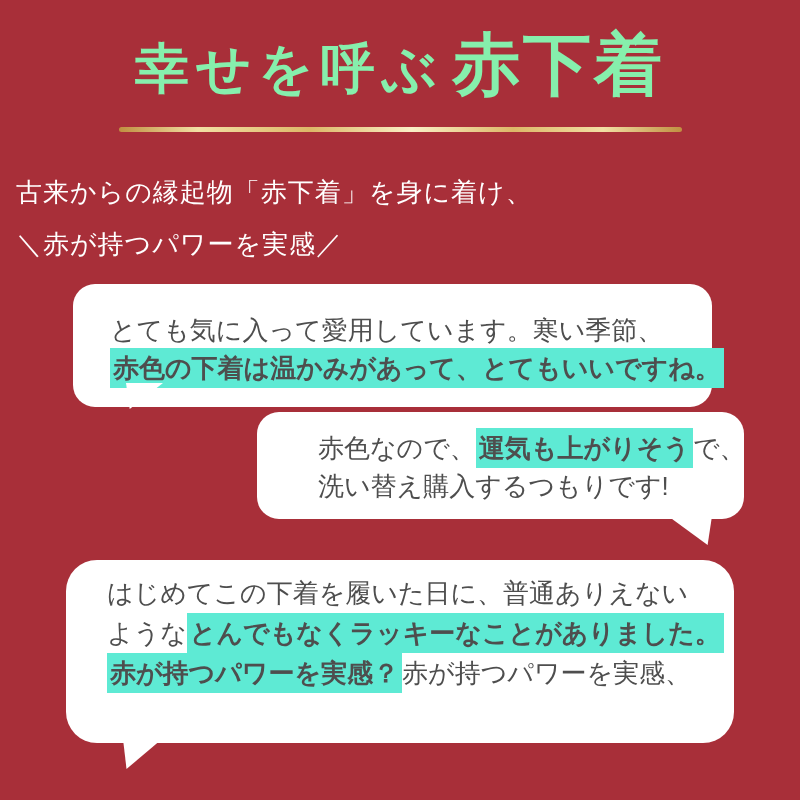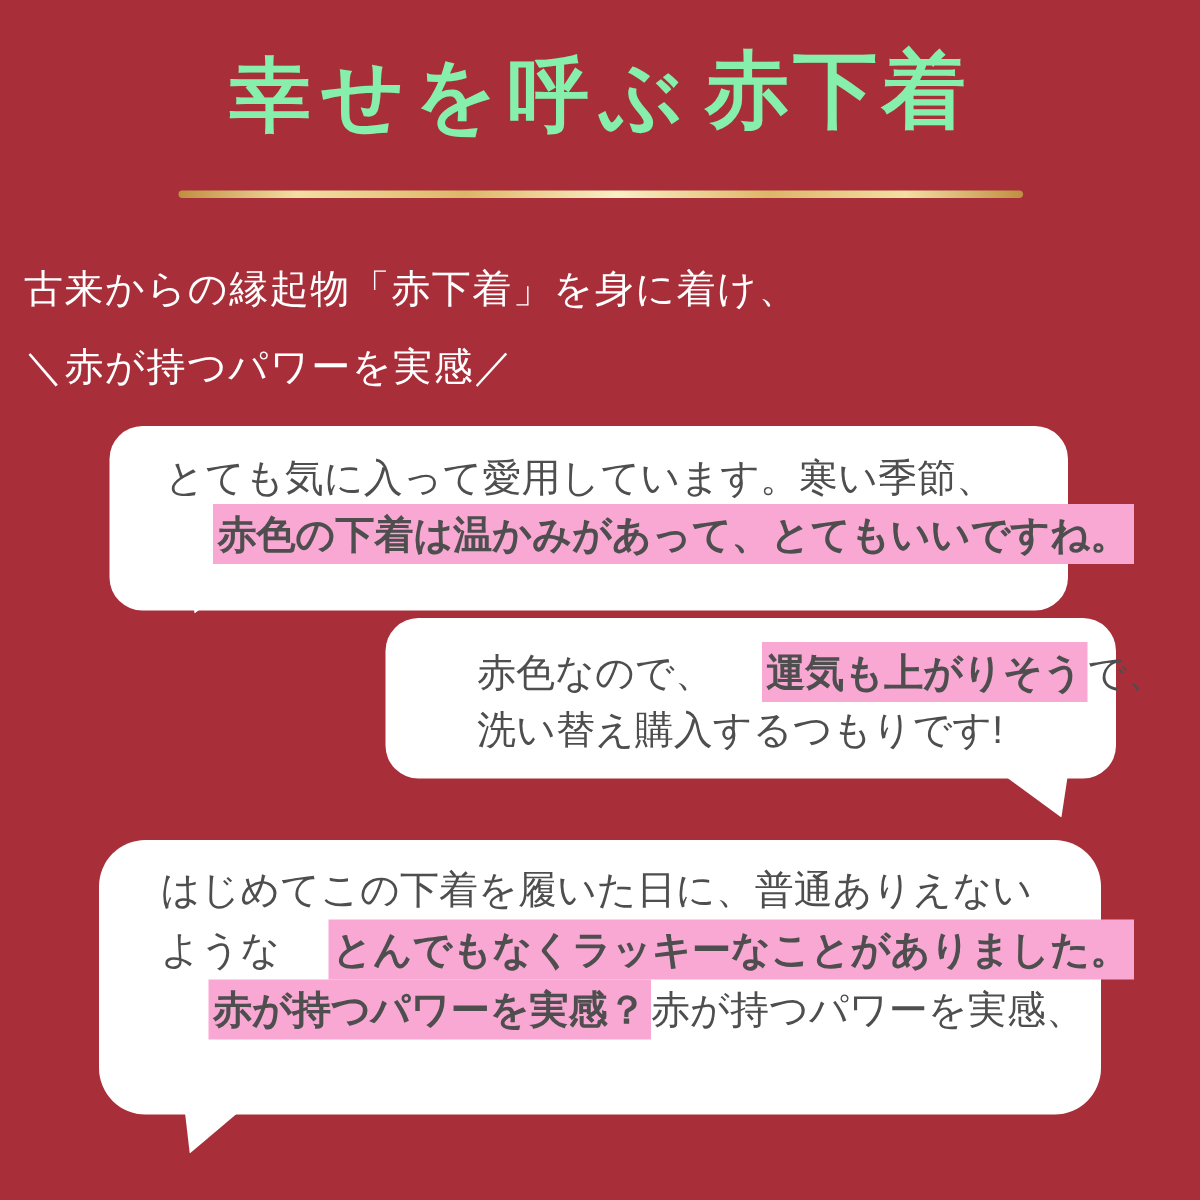"赤下着" .title-large { font-size: 56px -> 68px }
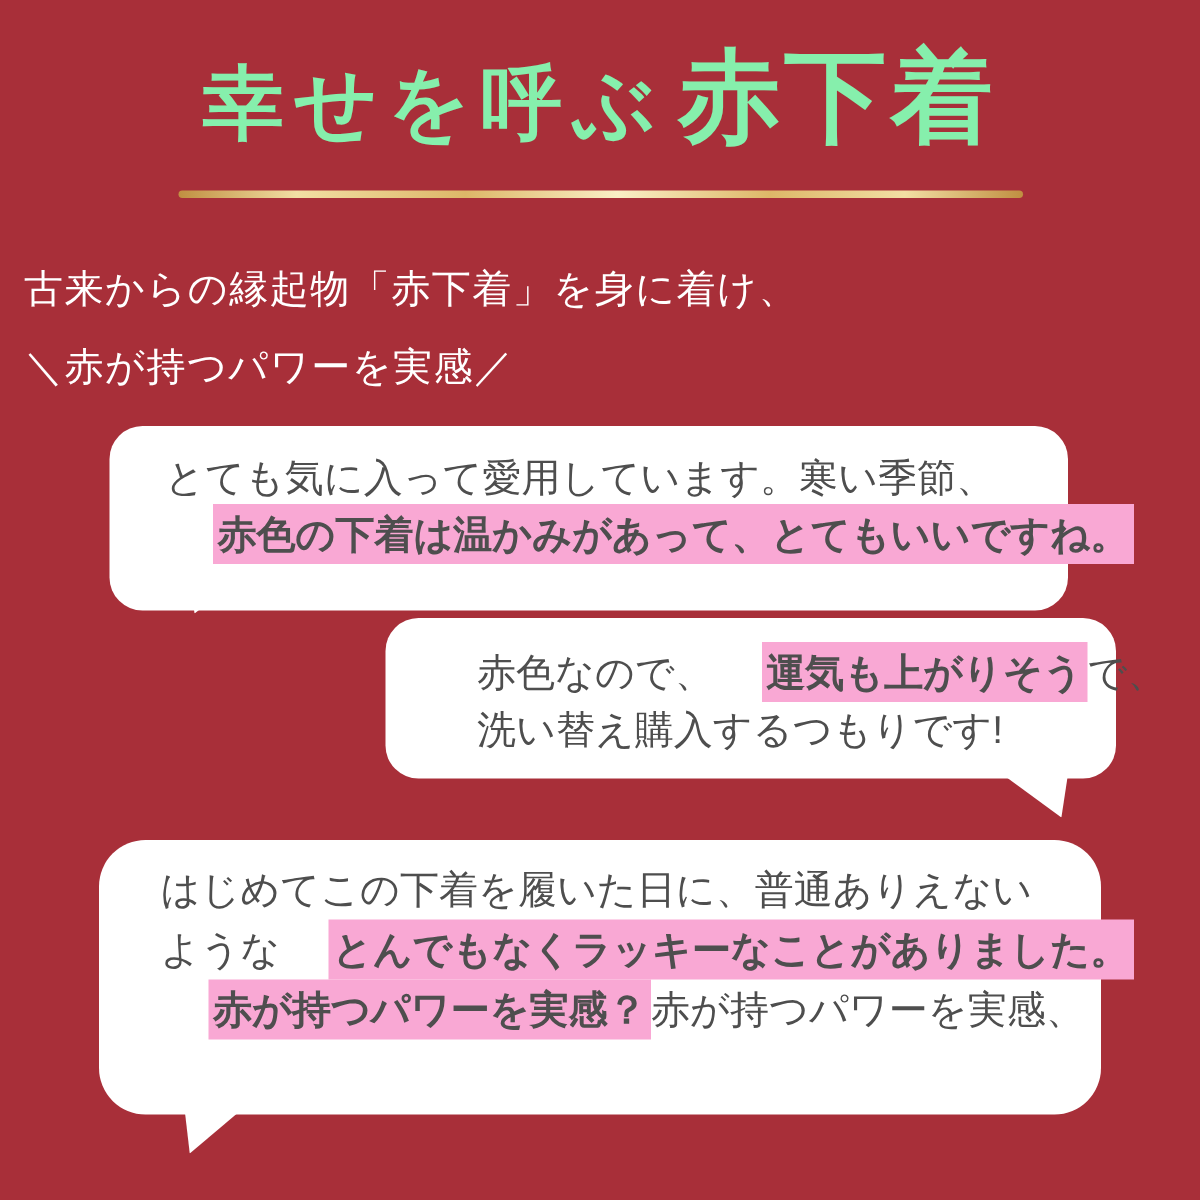"とても気に入って愛用しています。寒い季節、" .bubble-1 { padding: 15px 0 0 37px -> 27px 0 0 37px }
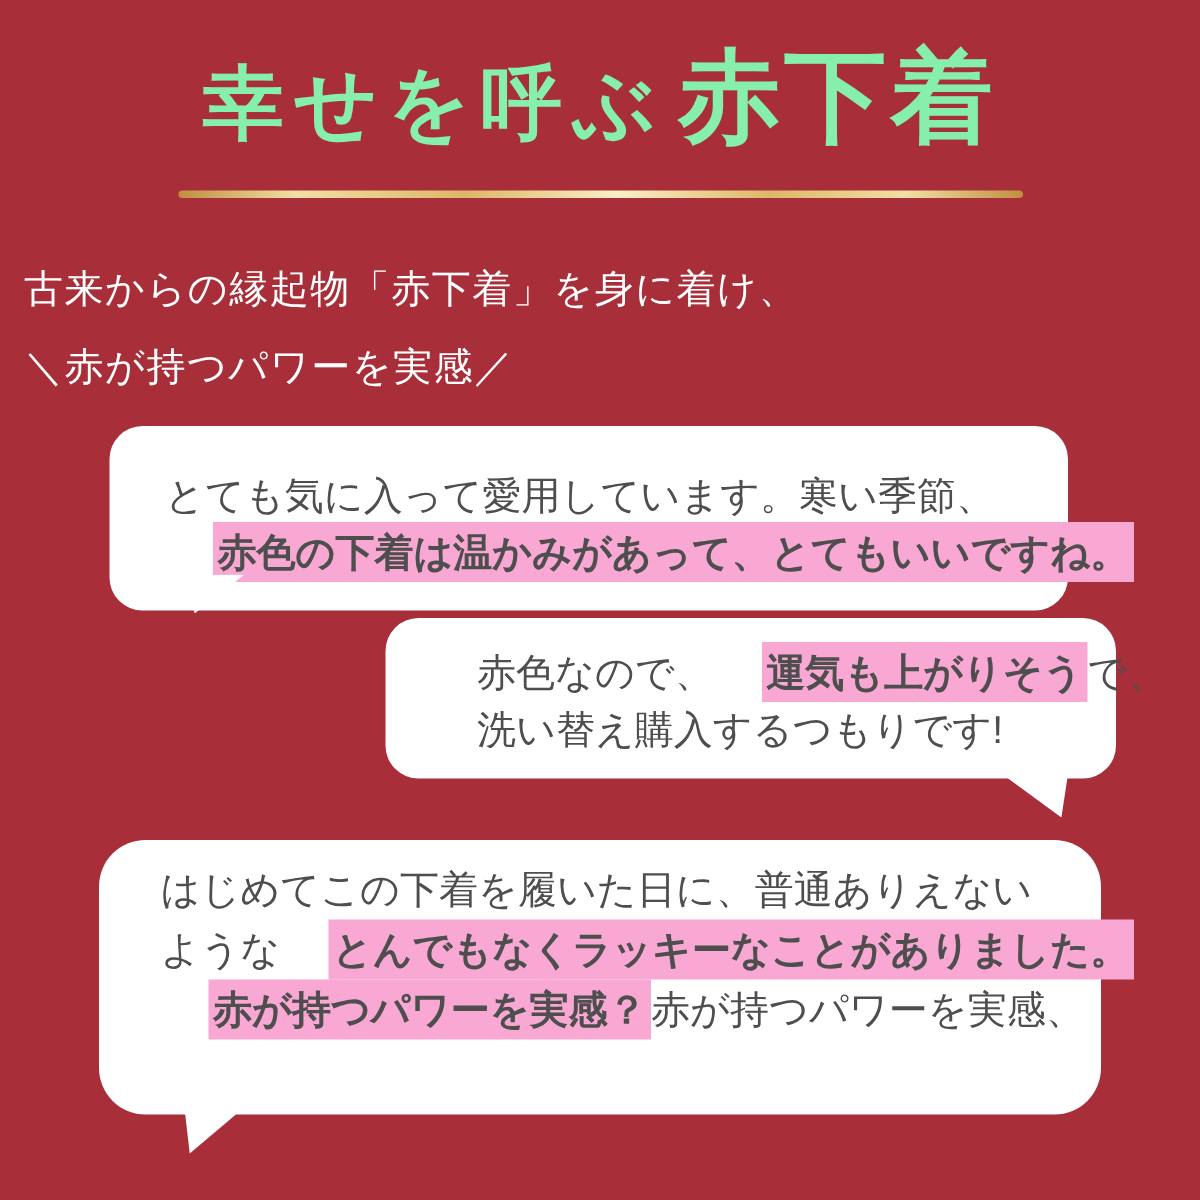"赤色の下着は温かみがあって、とてもいいですね。" .hl { background: #f9a8d4 -> #5eead4; margin-left: 32px -> none }
